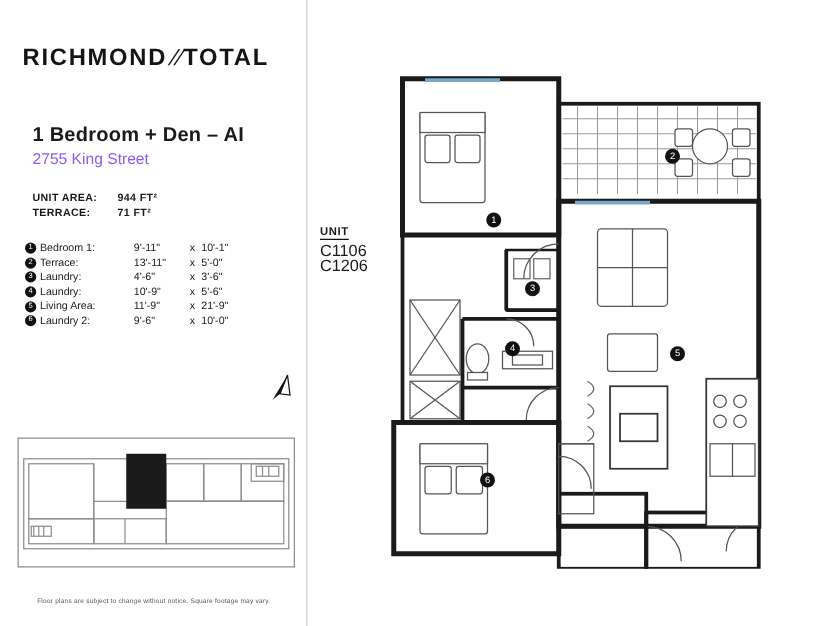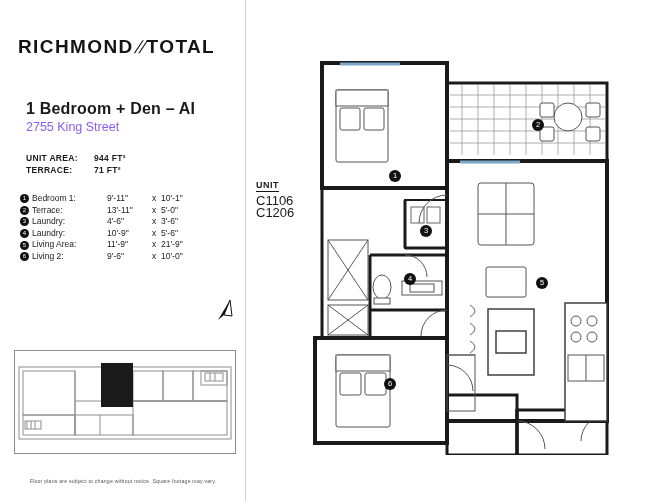"Living 2:" span.room-name { text: Living -> Laundry }
